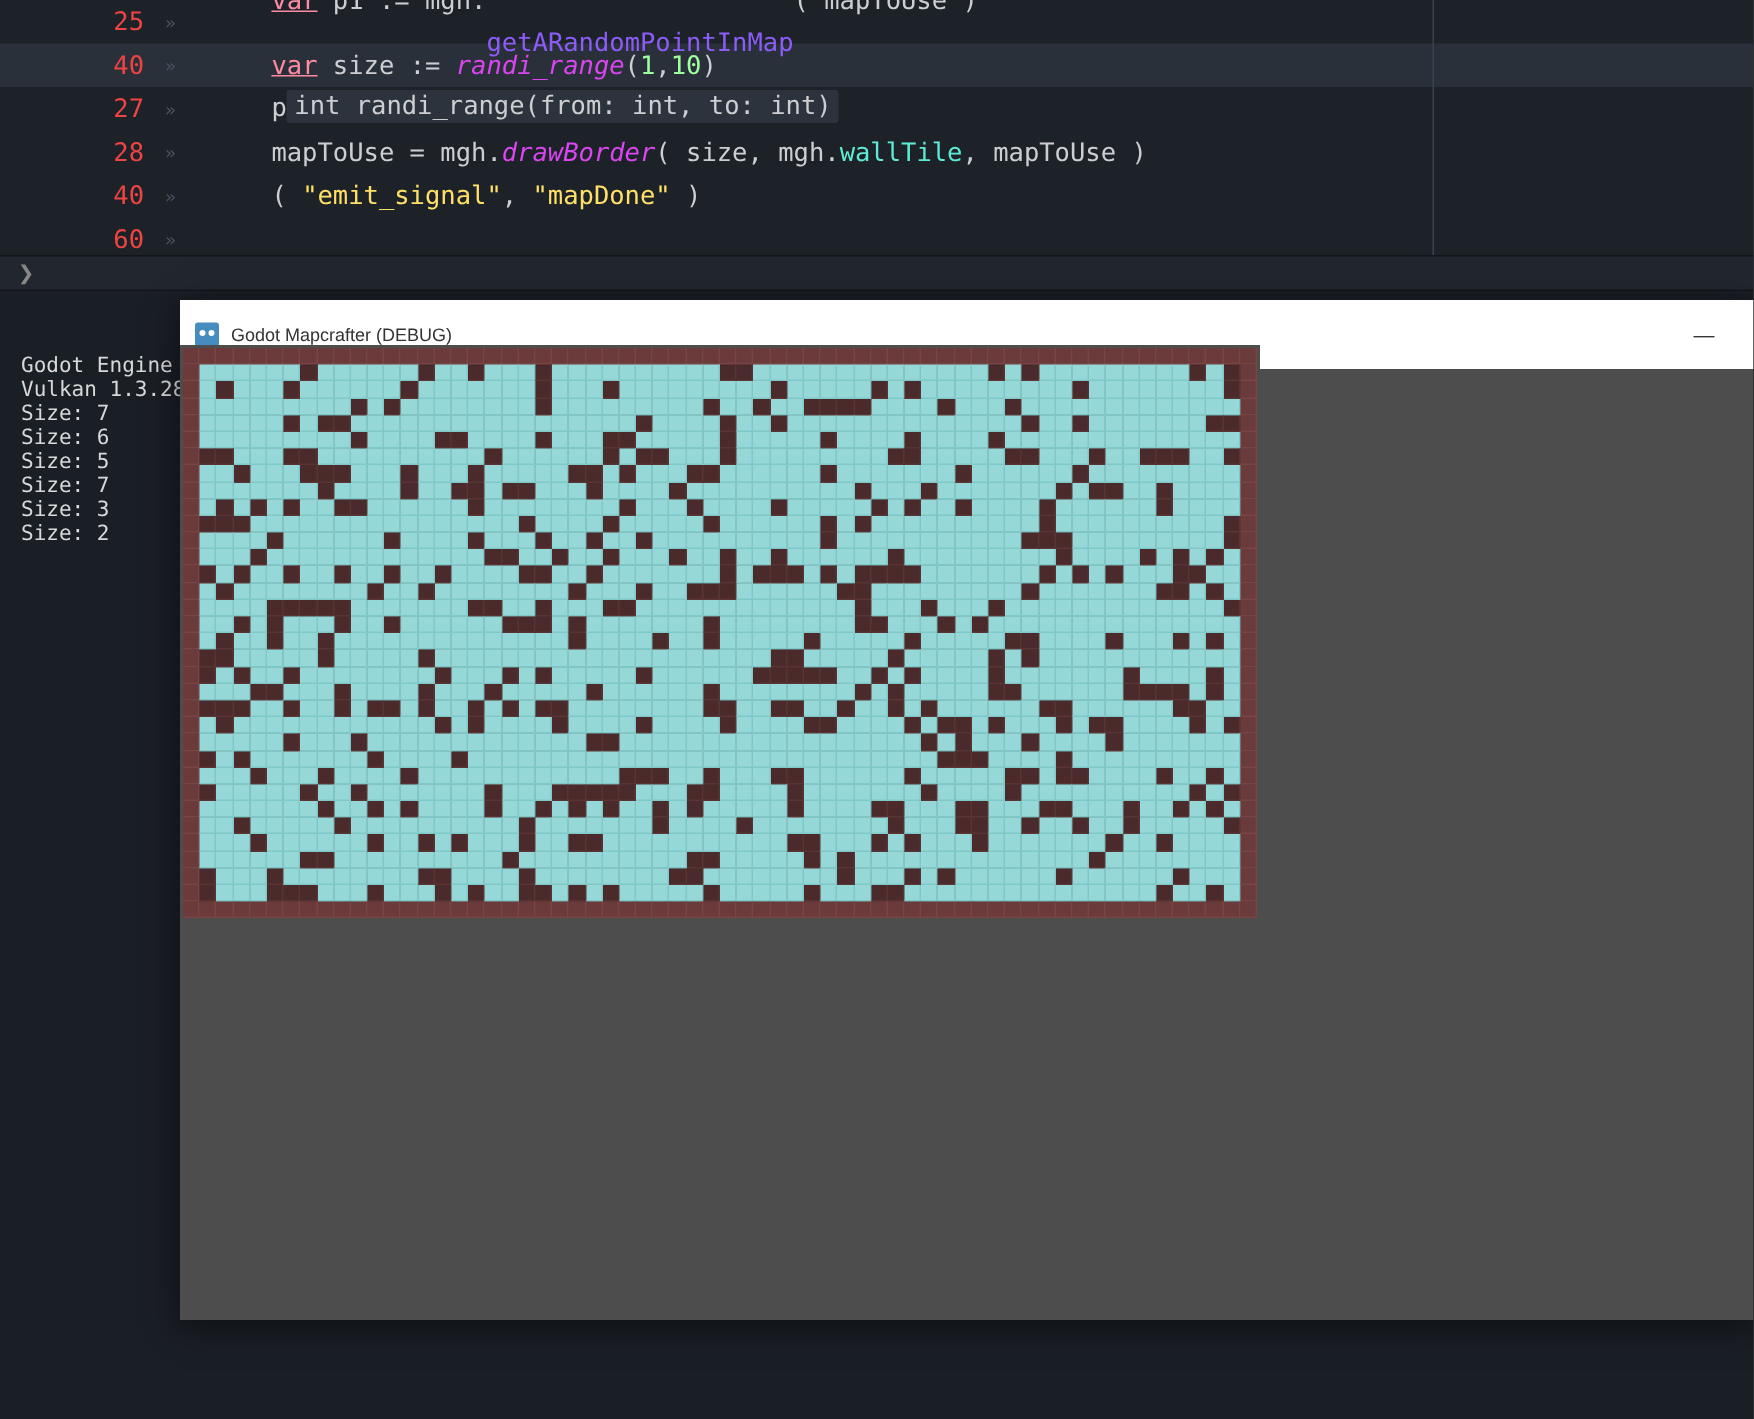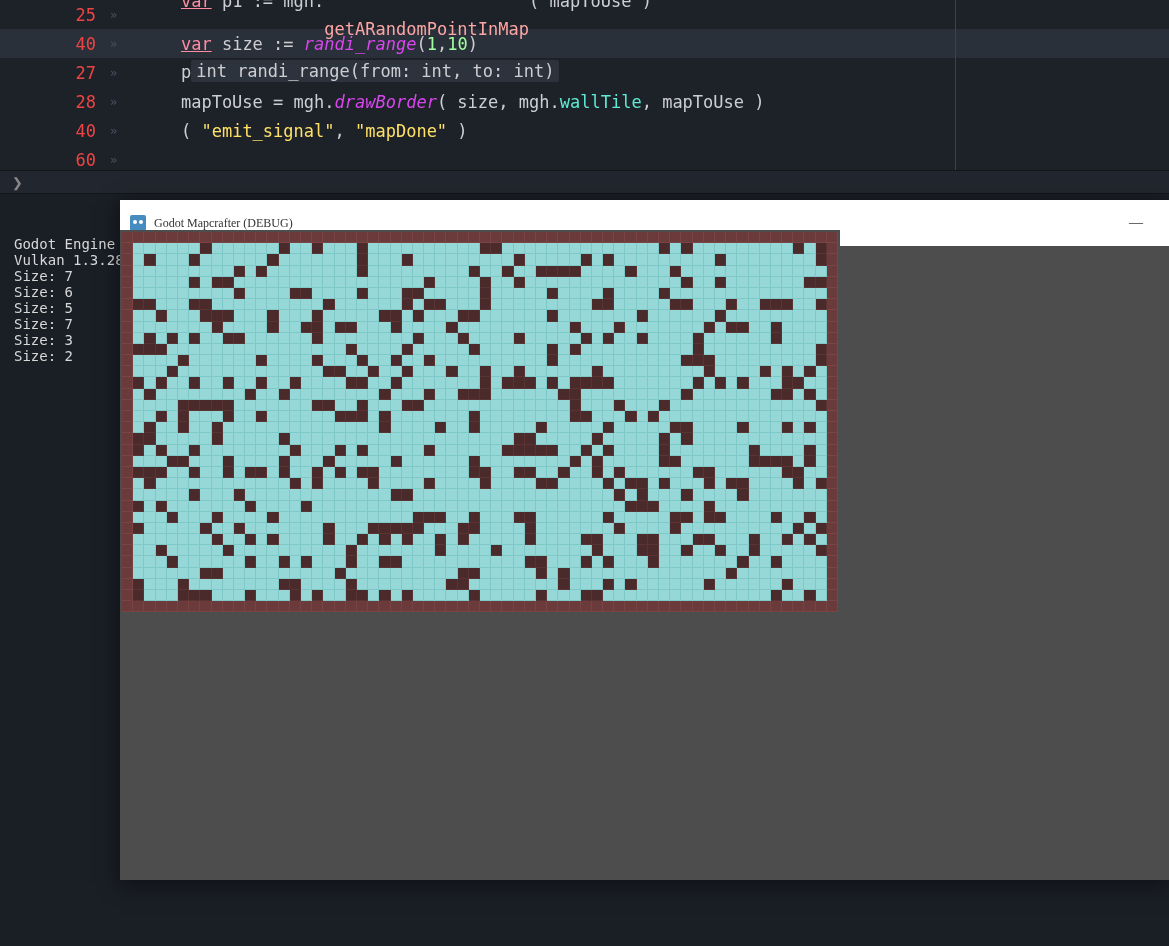"getARandomPointInMap" .kw-method { color: #fca5a5 -> #8b5cf6 }
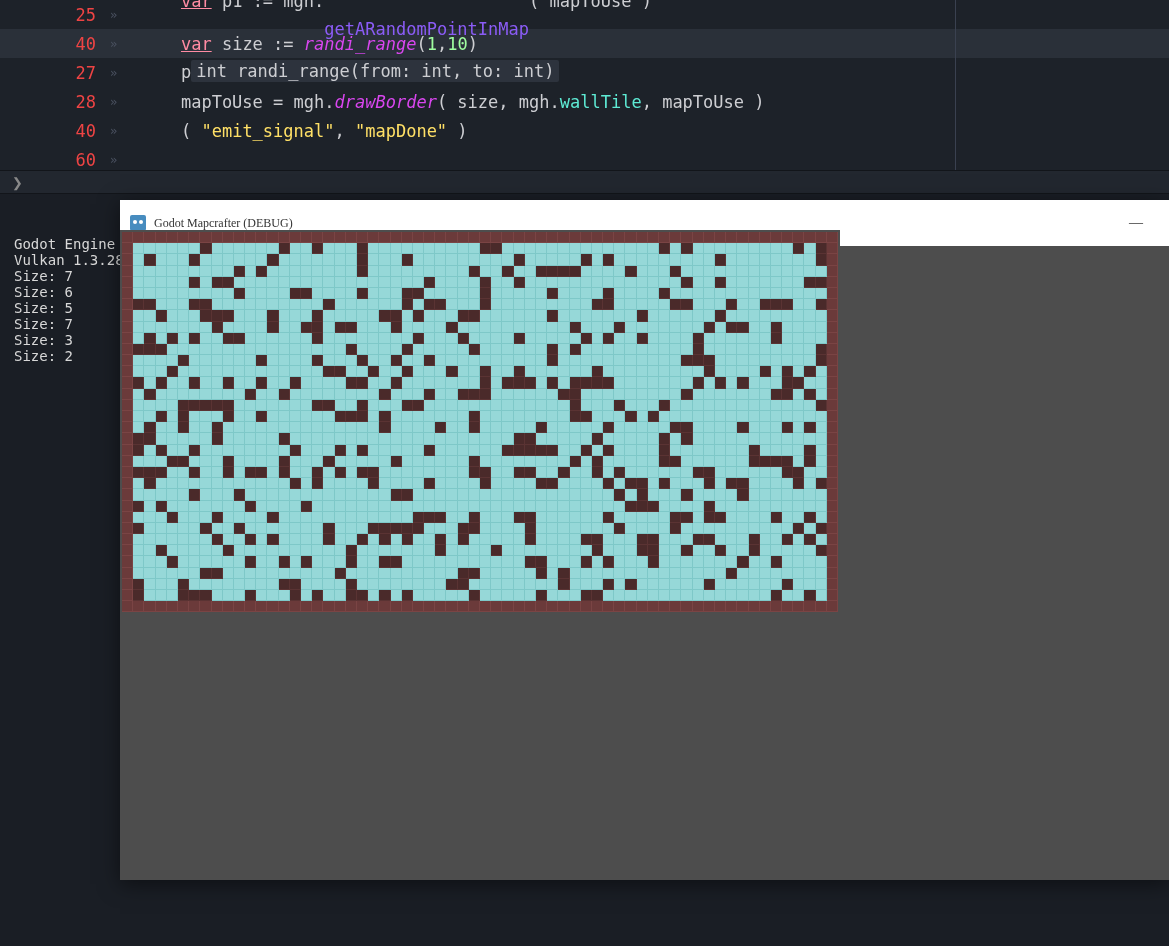"Godot Mapcrafter (DEBUG)" .titlebar { font-family: Liberation Serif, serif -> Liberation Sans, sans-serif }
